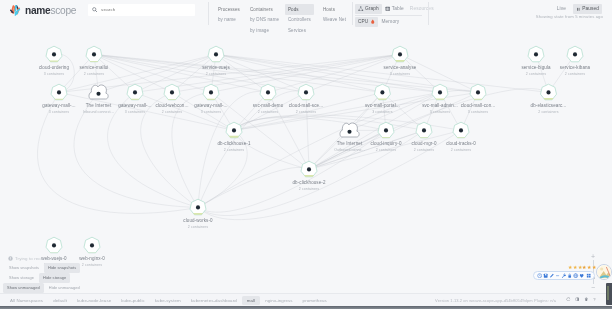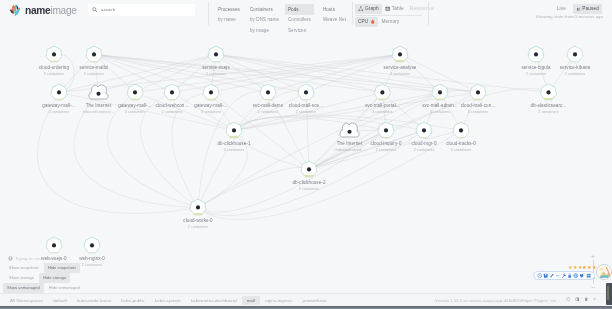"image" span.l { text: image -> scope }
